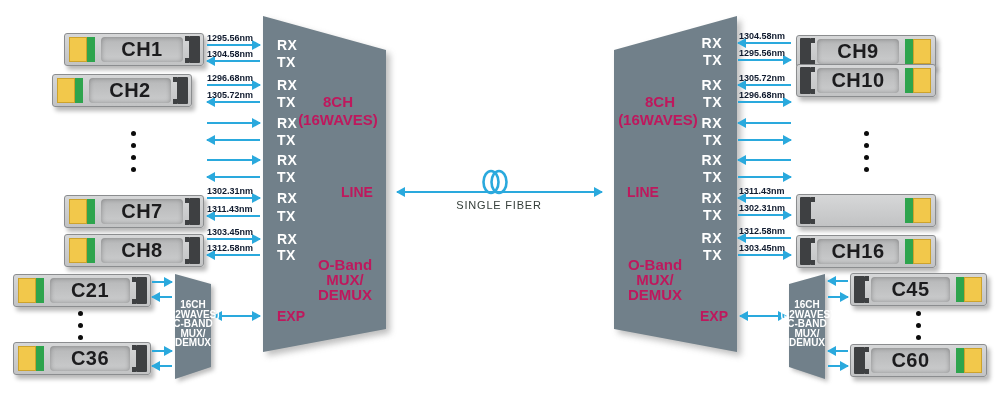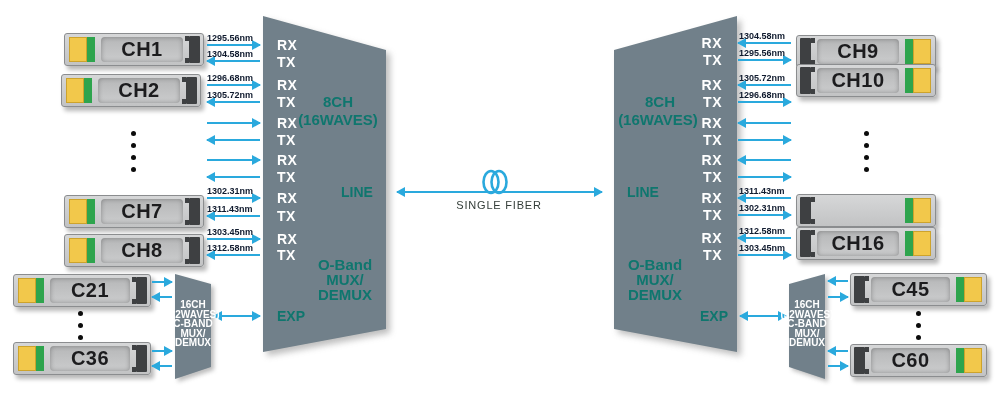"CH2" div.module { left: 61px -> 52px }
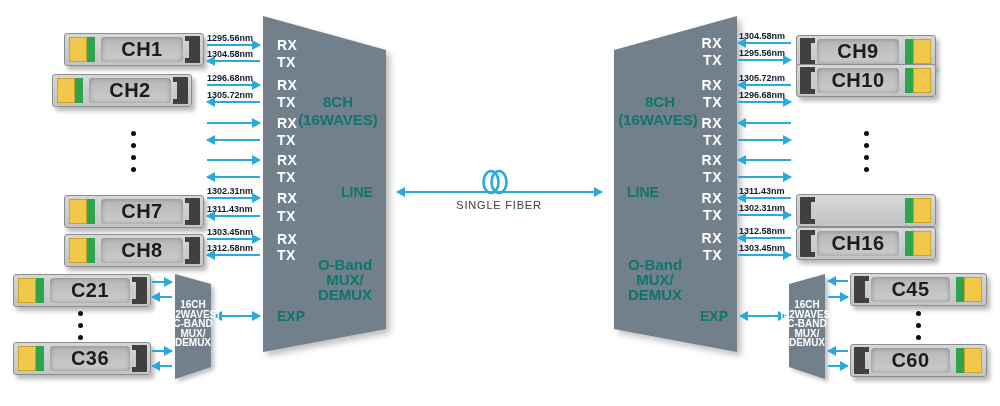"8CH" .lbl { color: #0f766e -> #be185d }
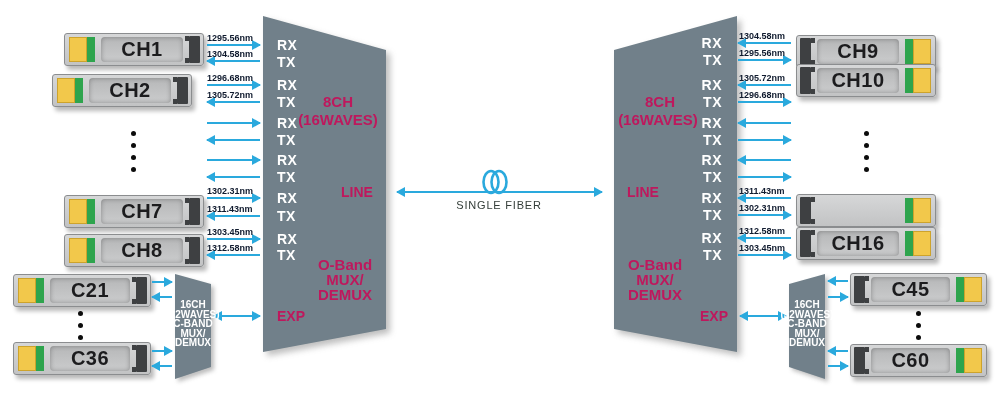"CH16" div.module { top: 227px -> 235px }
